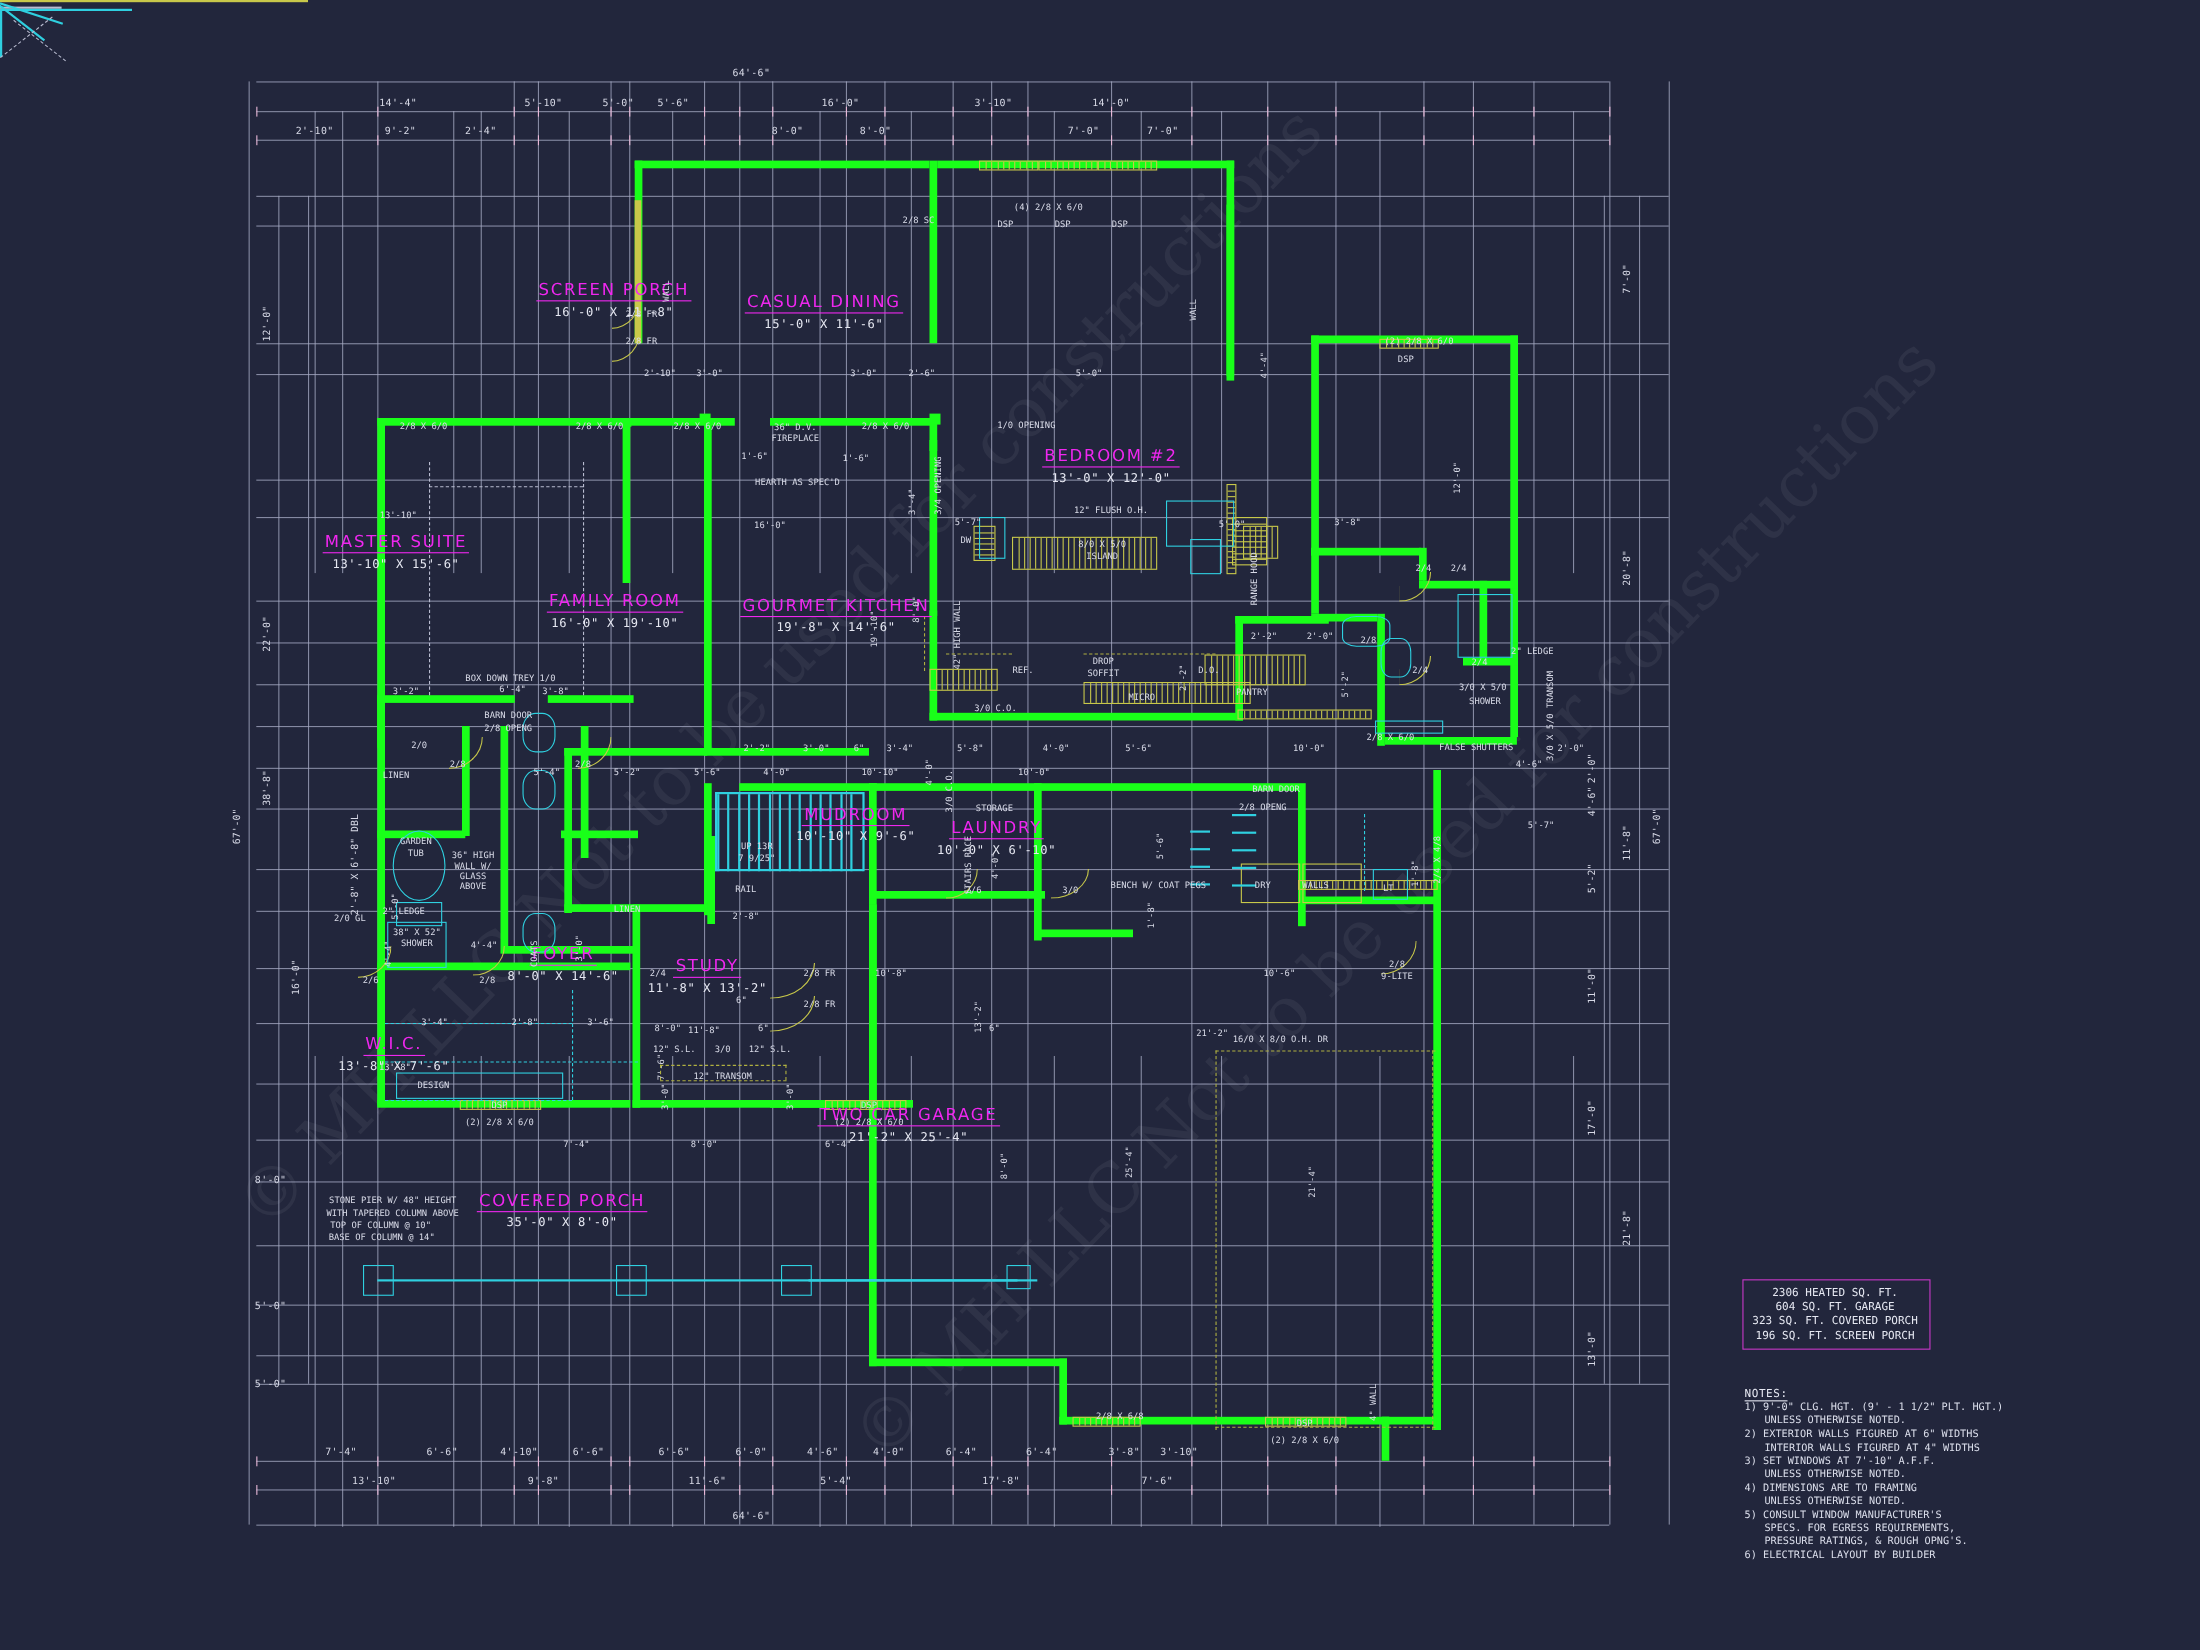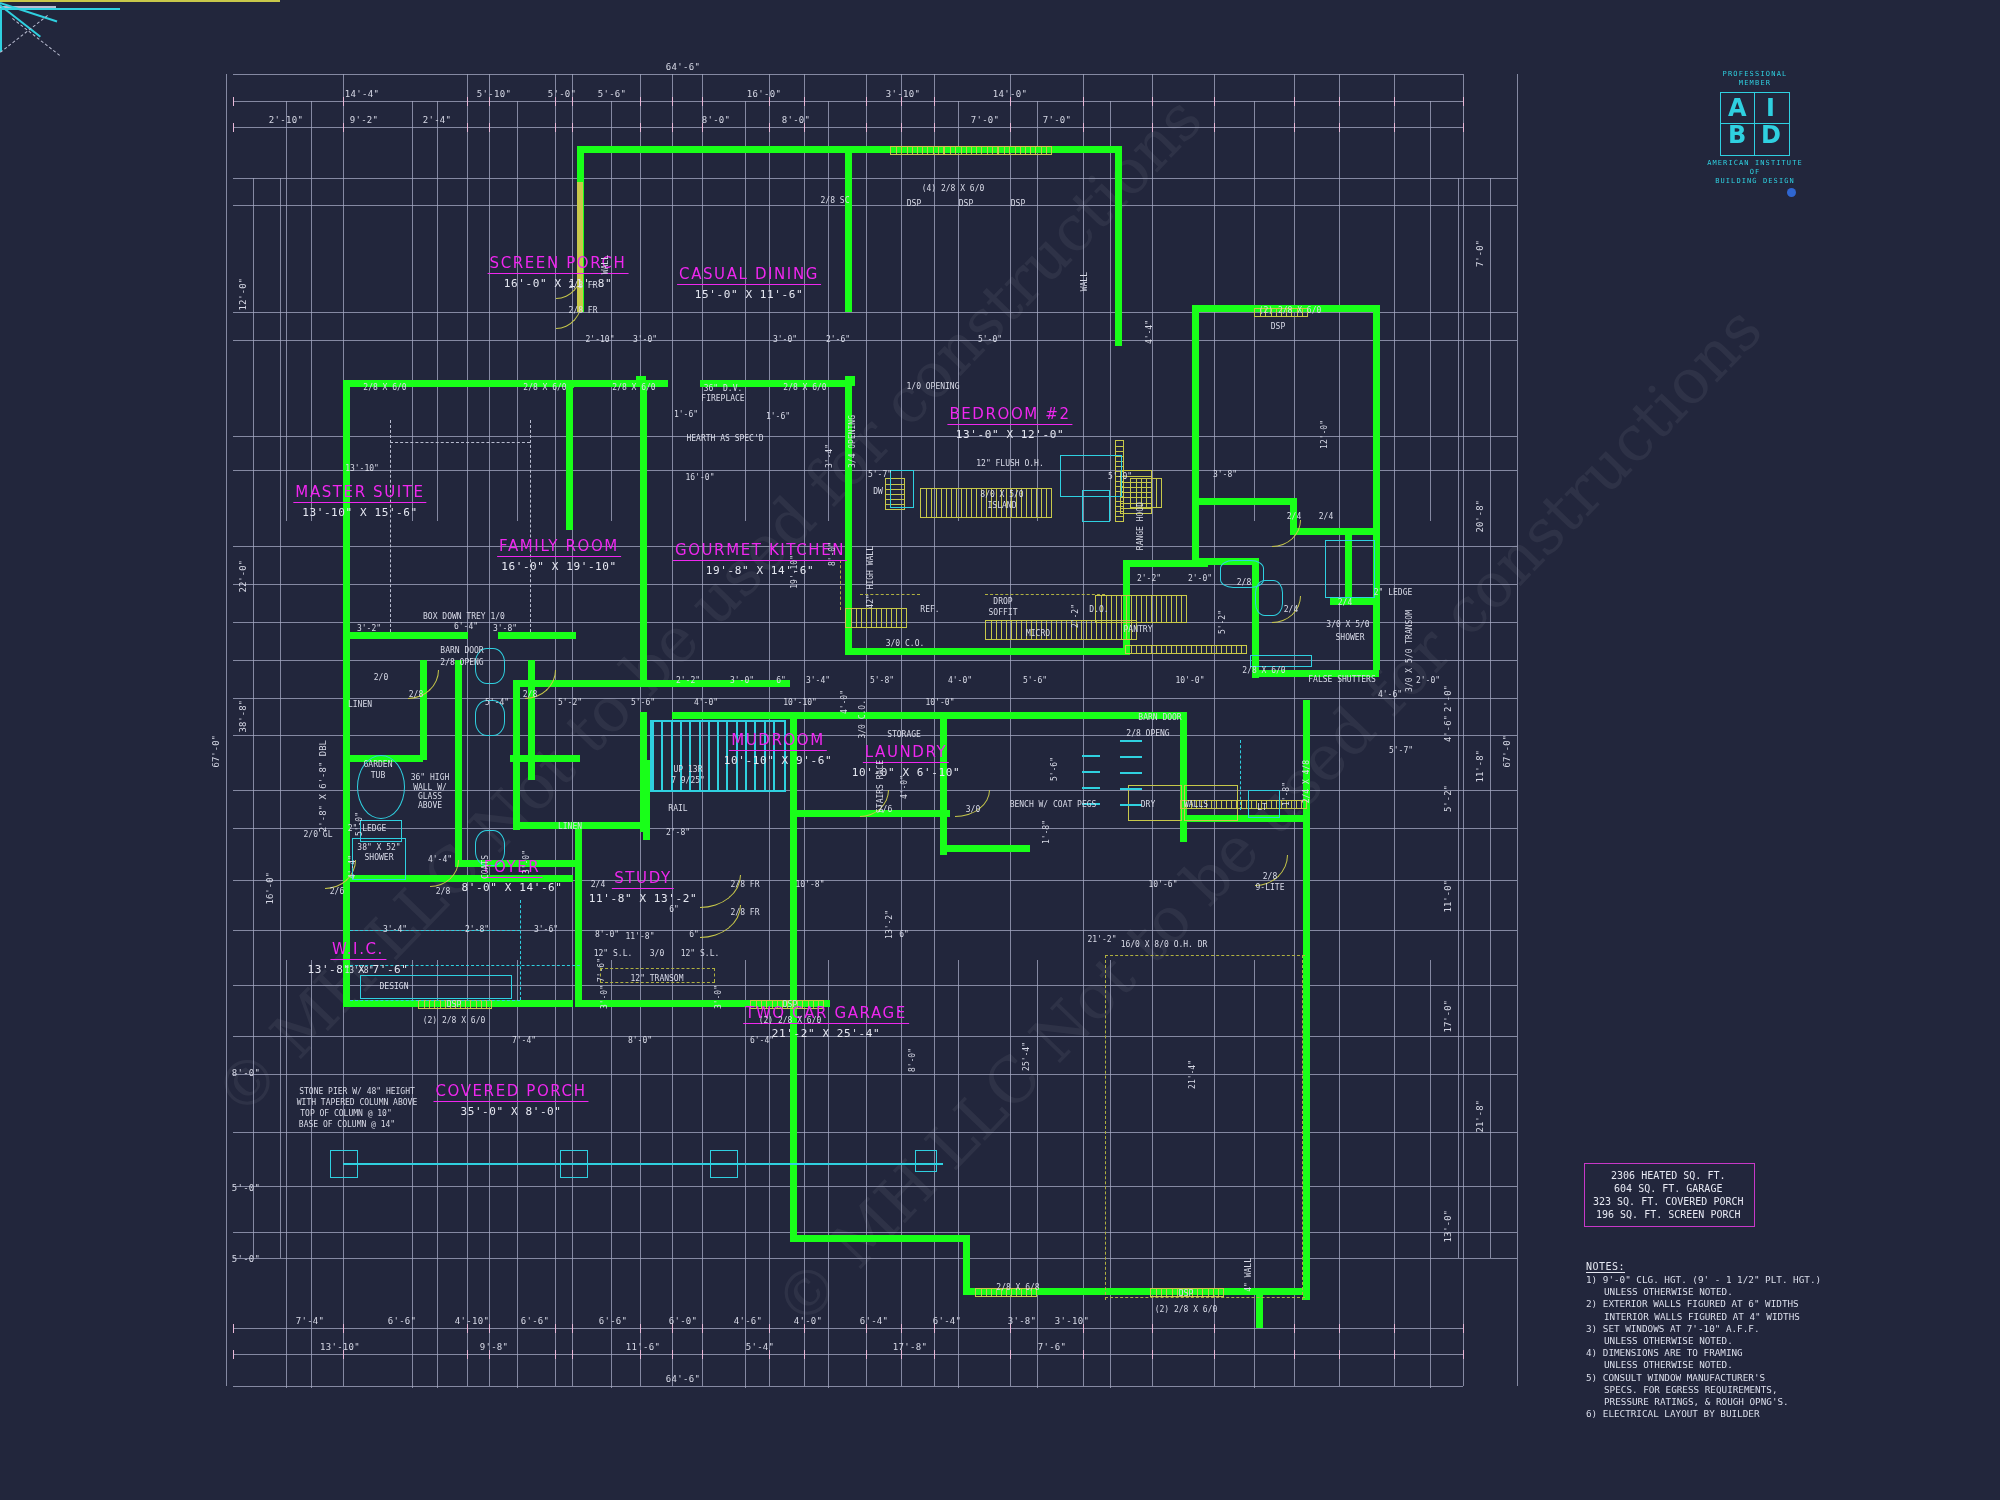"PROFESSIONAL" div { html: <div> <div>PROFESSIONAL</div> <div>MEMBER</div> <div> <span>A</span> <span>I</span> <span>B</span> <span>D</span> <div></div> <div></div> </div> <div></div> <div>AMERICAN INSTITUTE</div> <div>OF</div> <div>BUILDING DESIGN</div> </div> -> none }
